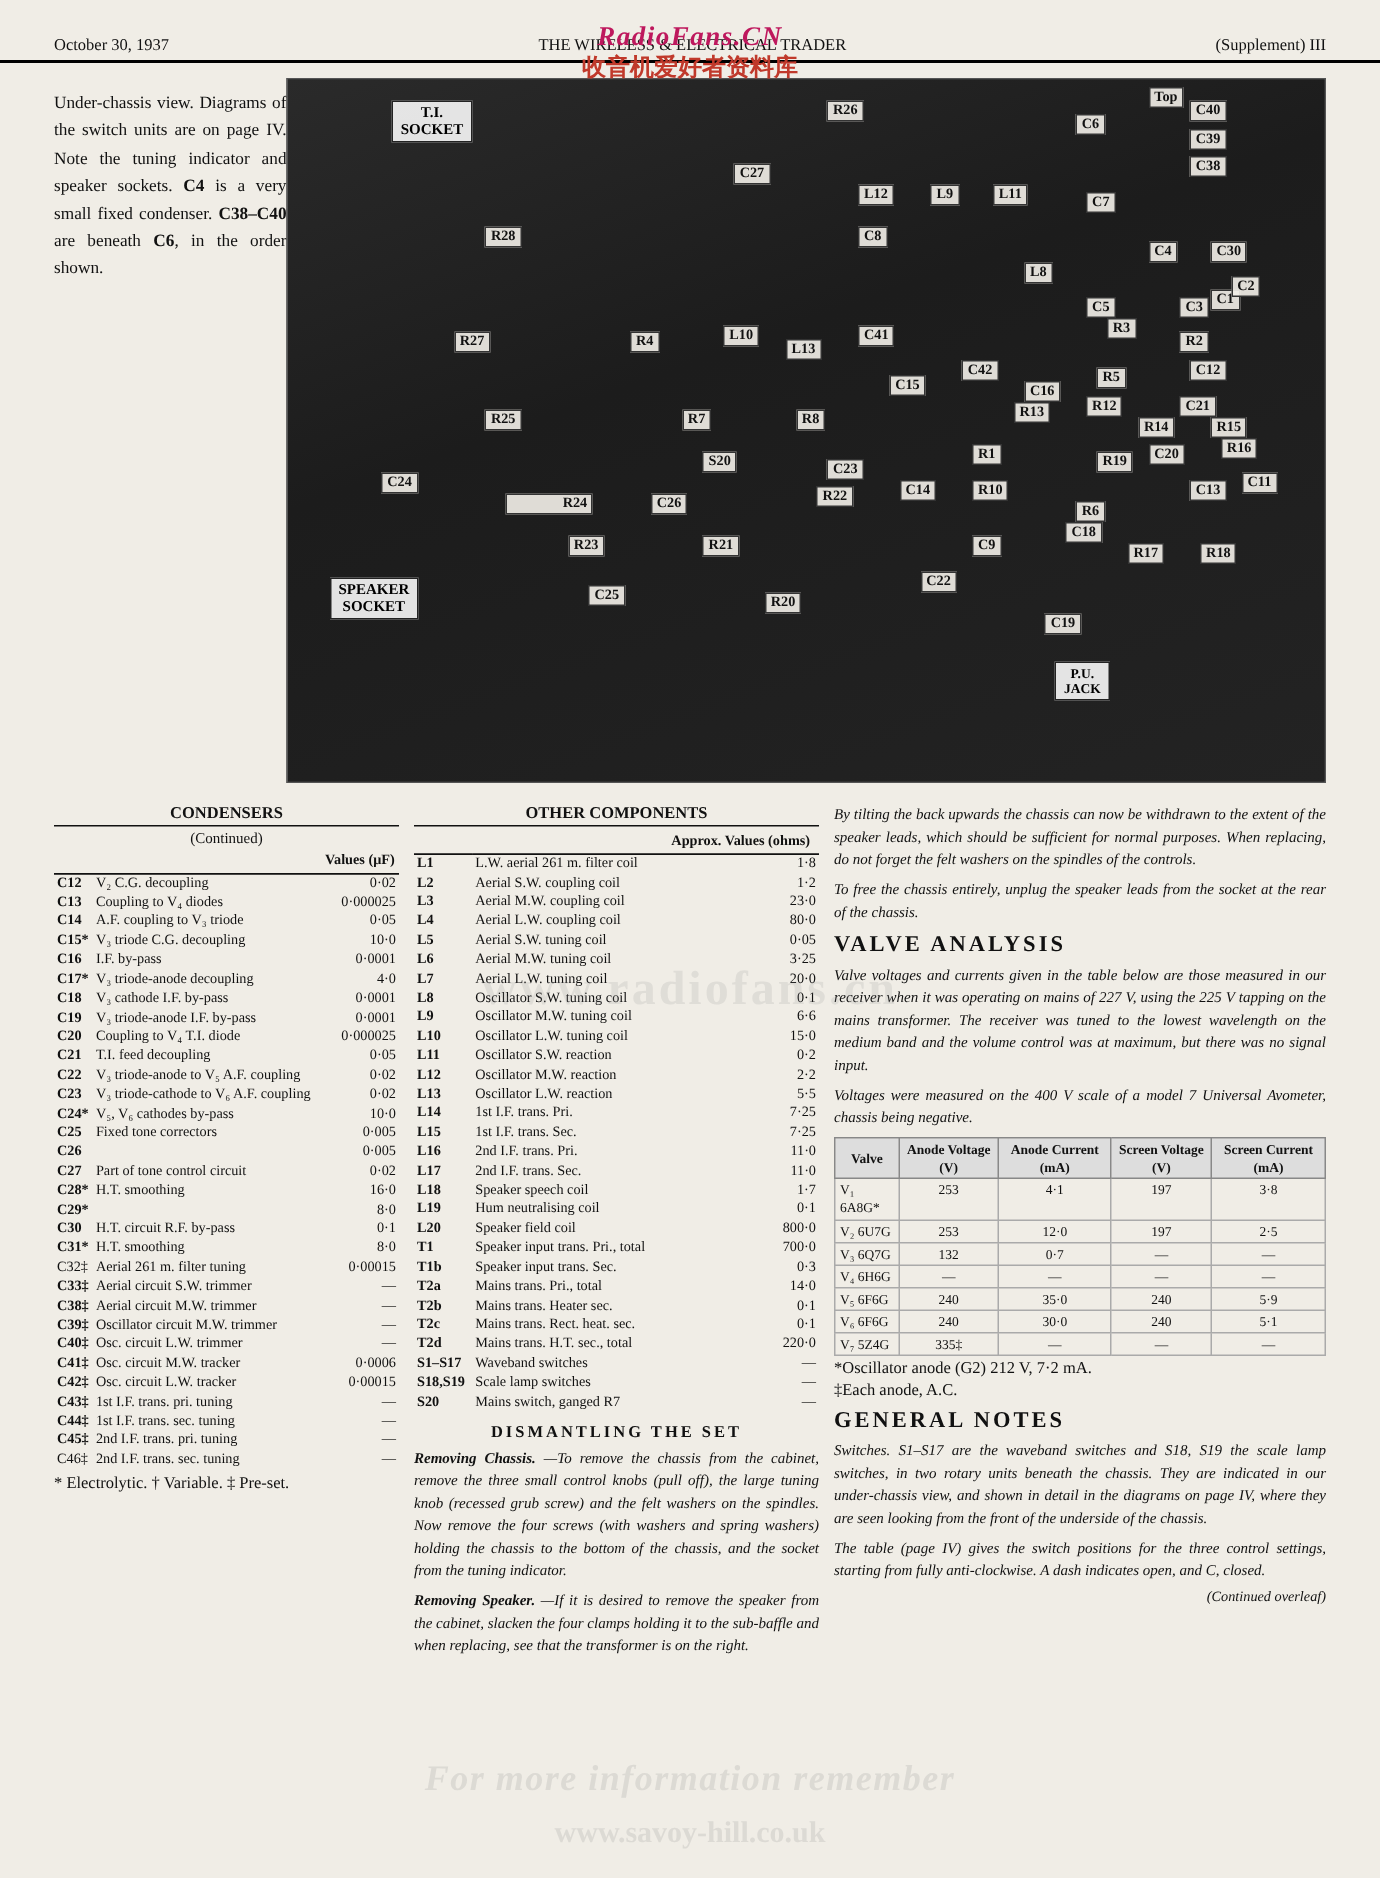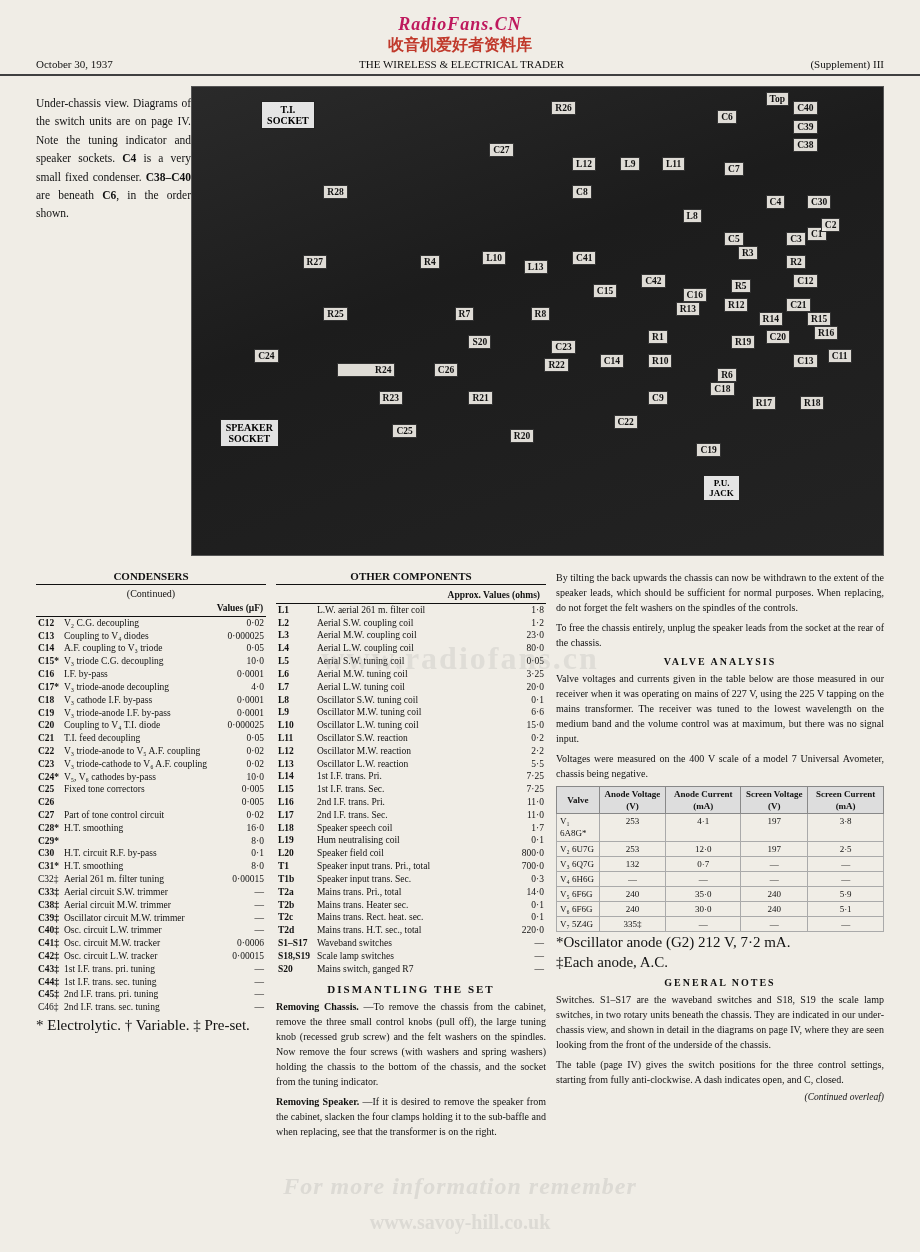"October 30, 1937" .header { border-bottom: 2px solid #404040 -> 2px solid #000000; padding: 58px 36px 4px 36px -> 24px 36px 4px 36px }
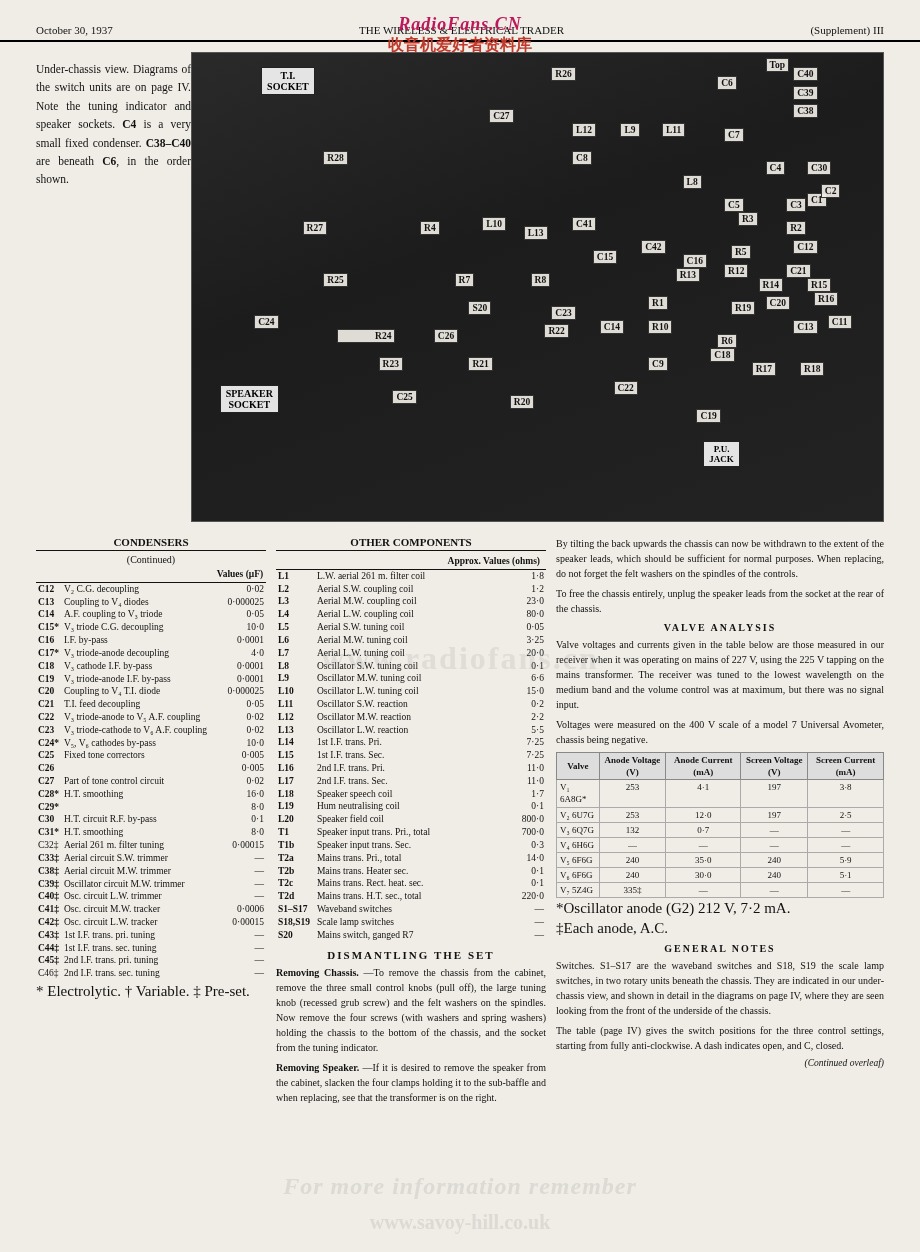"By tilting the back upwards" .text-para { font-style: none -> italic }
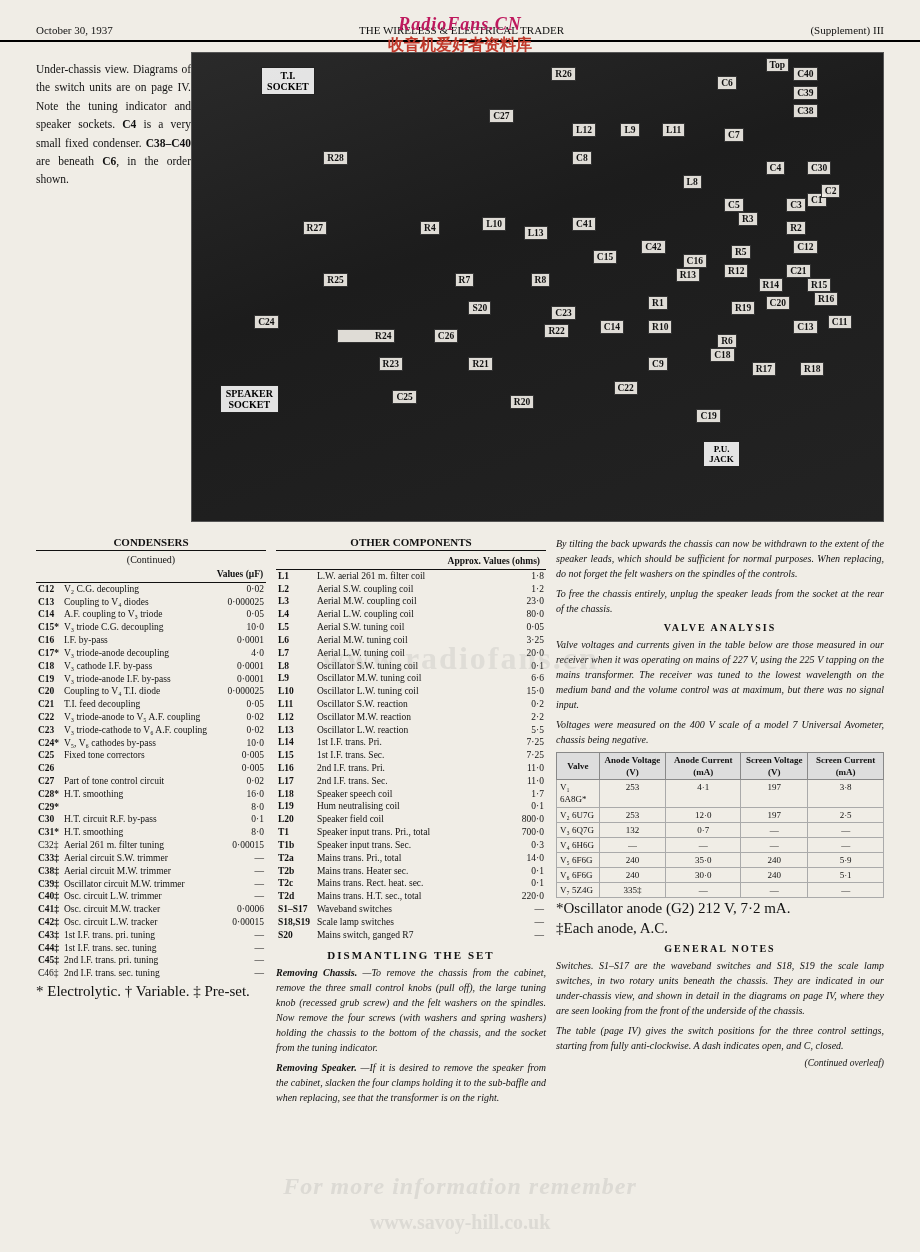"VALVE ANALYSIS" .section-heading { font-size: 10px -> 15px; text-align: center -> left }
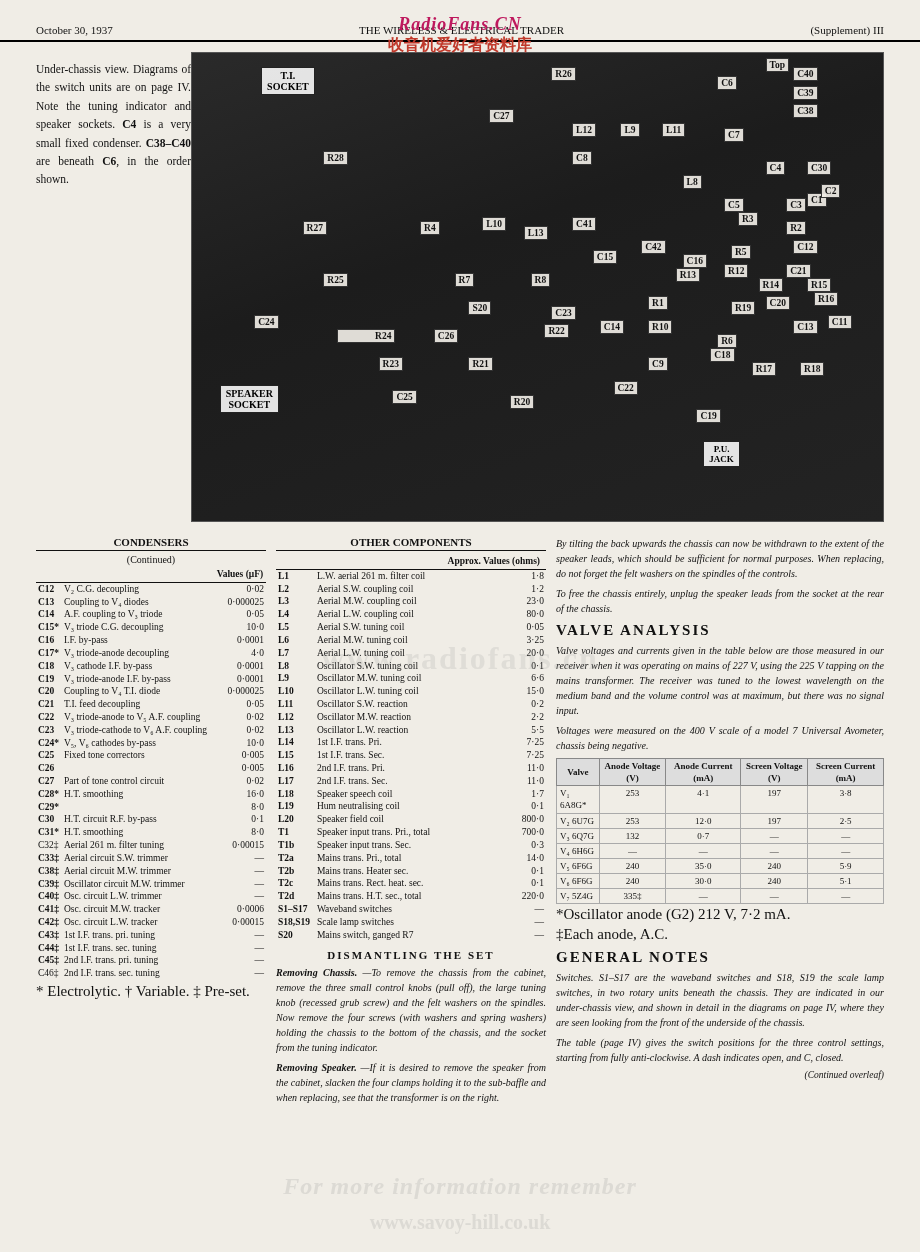"*Oscillator anode (G2) 212 V," .footnote { font-size: 15px -> 11px }
